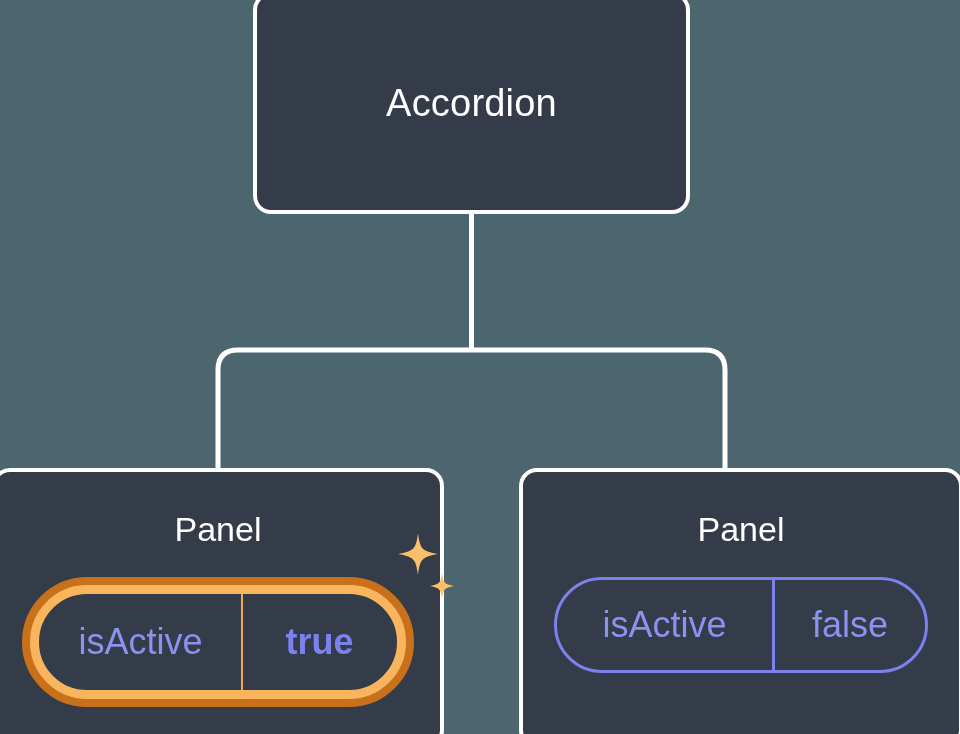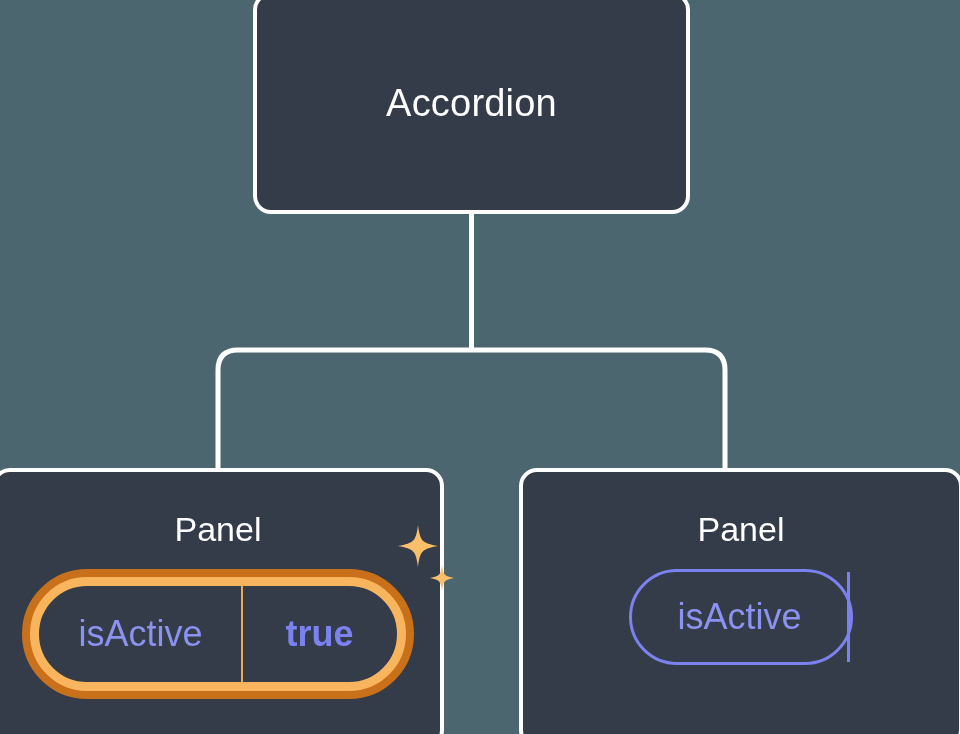"Panel" .node-panel .node-title { margin-bottom: 0 -> 8px }
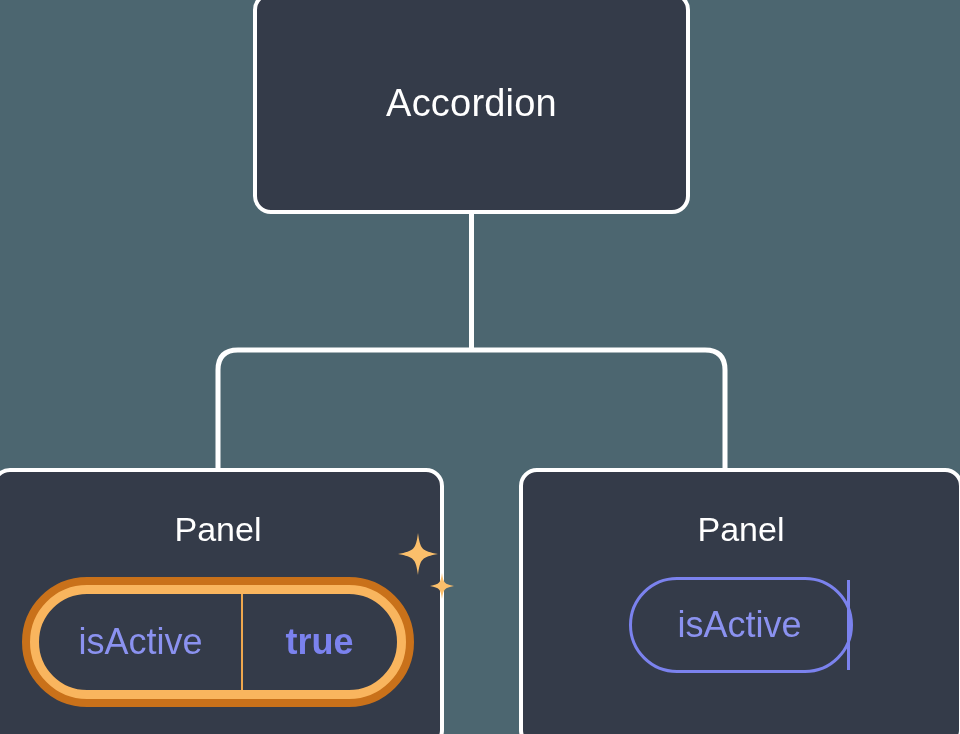"false" div.pill-cell { html: none -> <div>false</div> }
